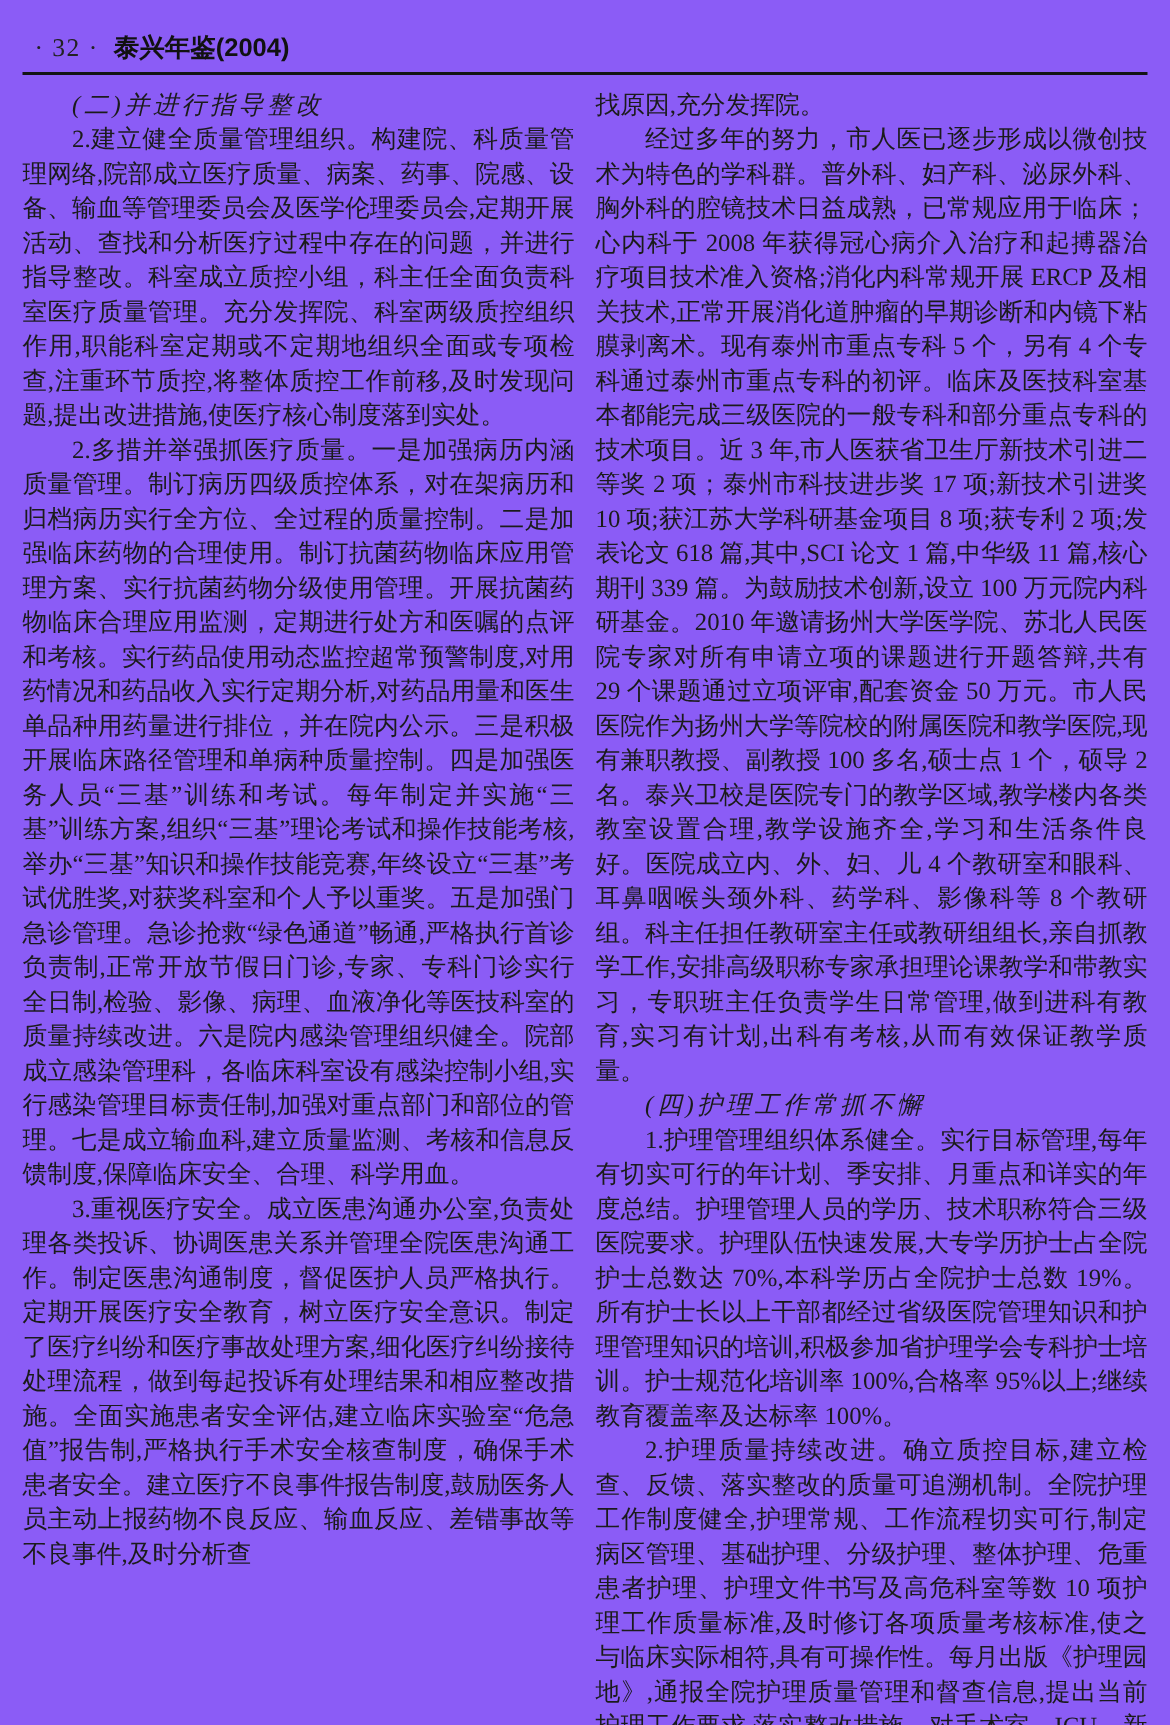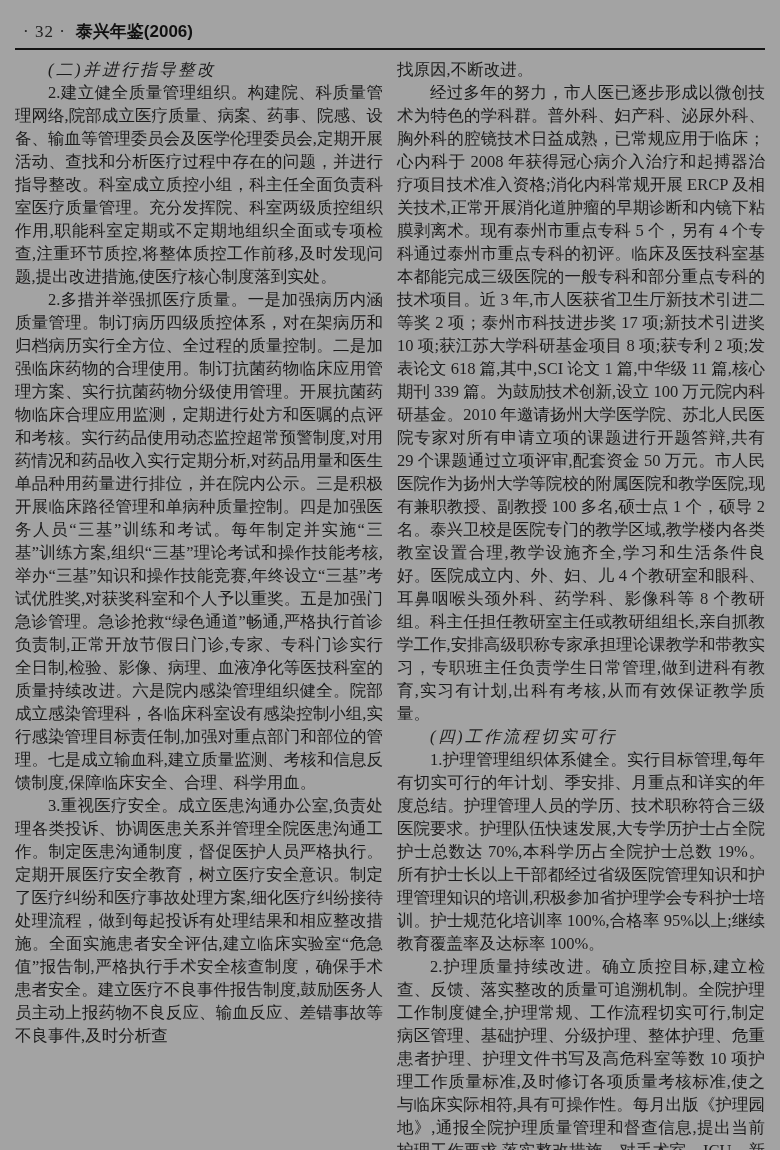"· 32 ·" .page { background: #a3a3a3 -> #8b5cf6 }
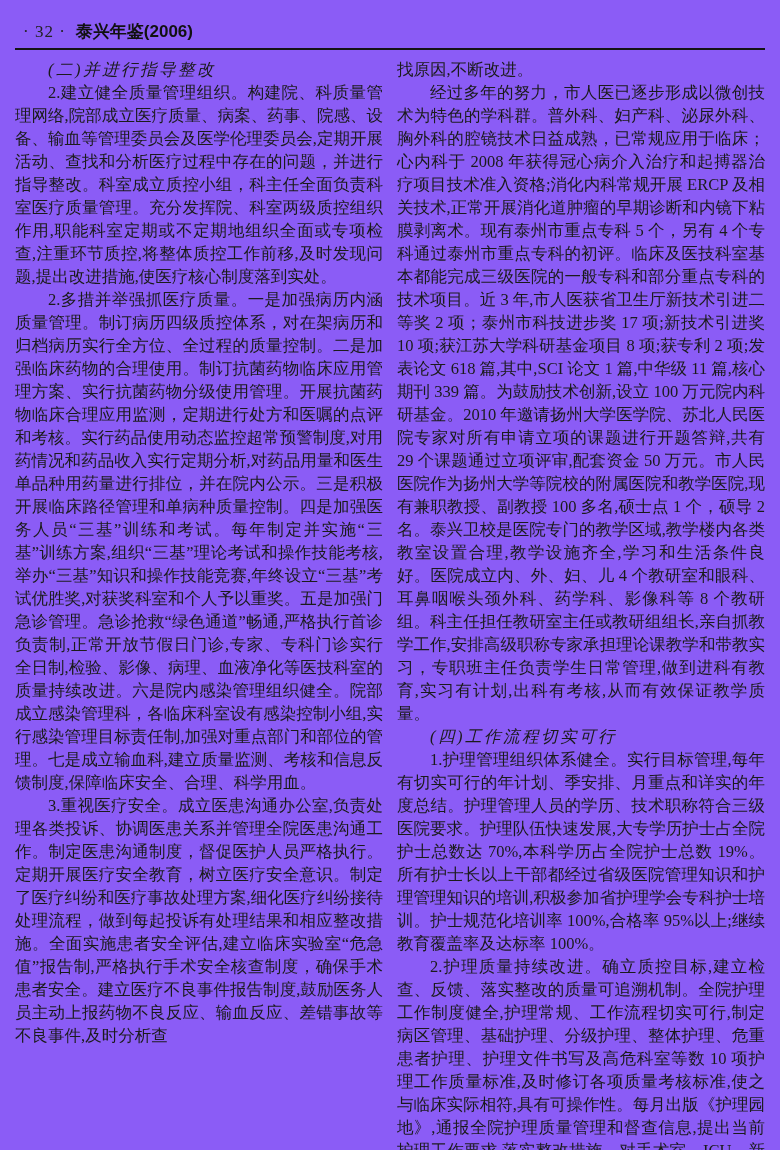"泰兴年鉴(2006)" span.book-title { text: 2006 -> 2004 }
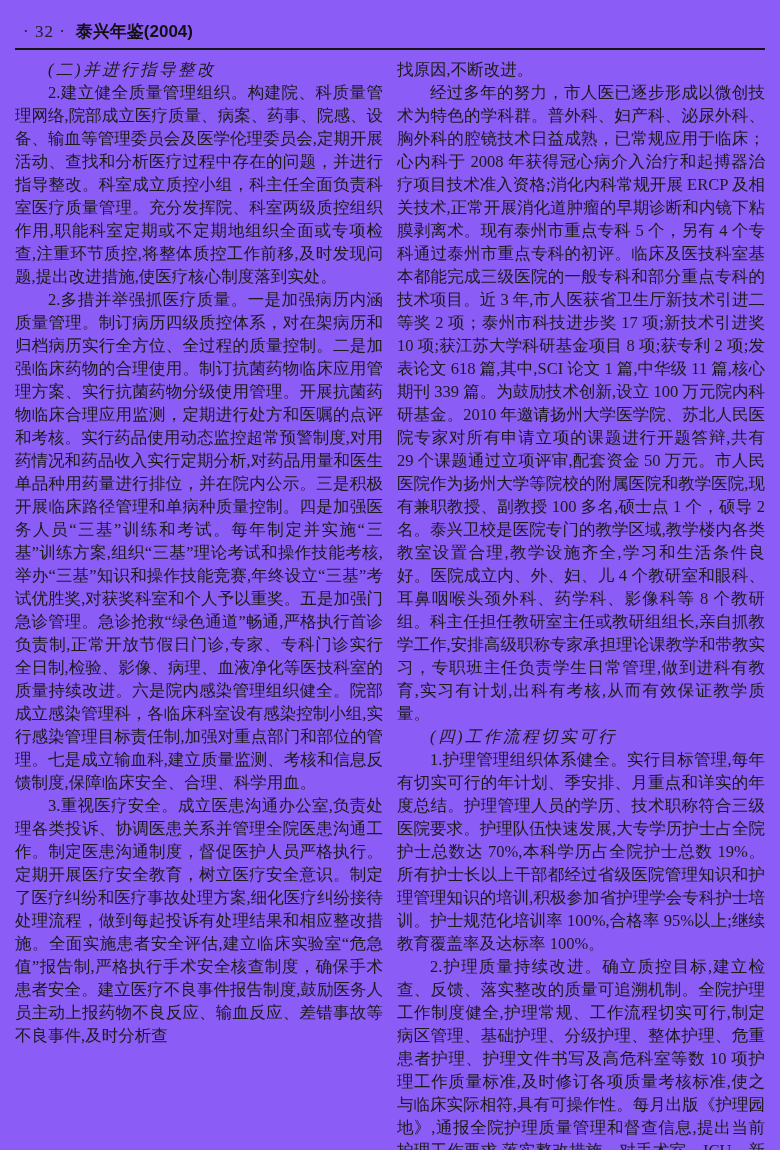"找原因,不断改进。" p.cont { text: ,不断改进 -> ,充分发挥院 }
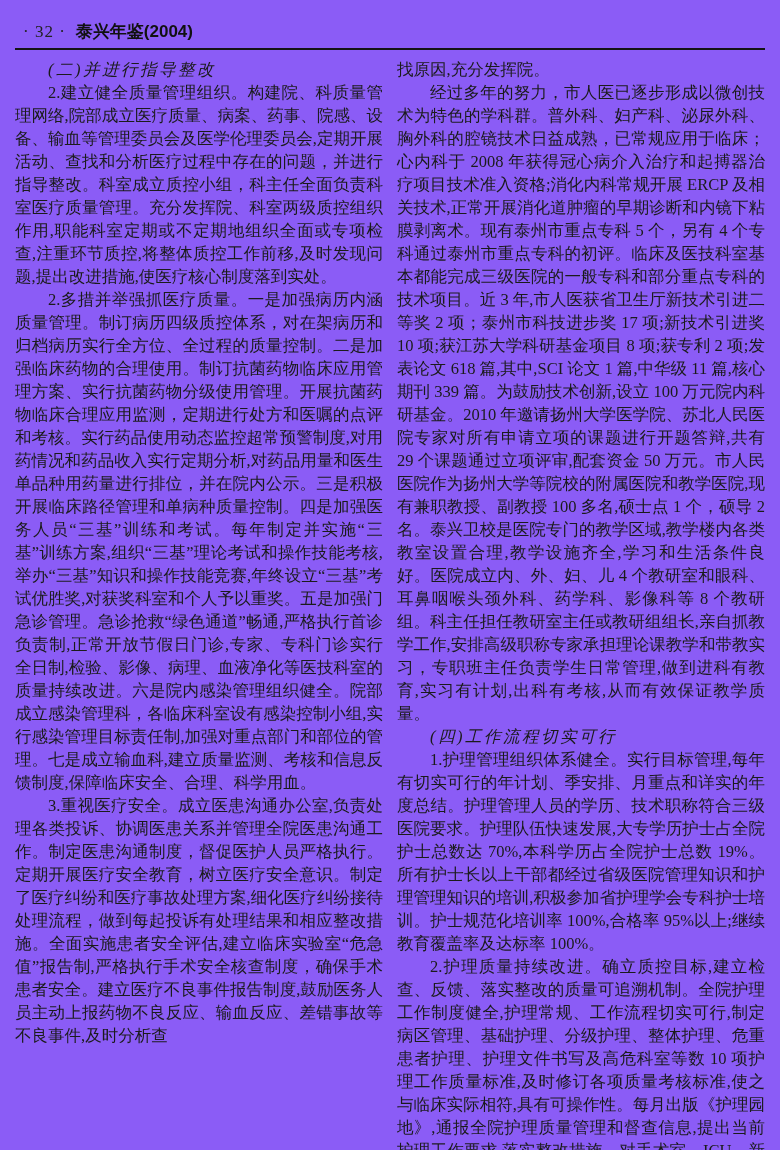"(四)工作流程切实可行" p.section-heading { text: 工作流程切实可行 -> 护理工作常抓不懈 }
